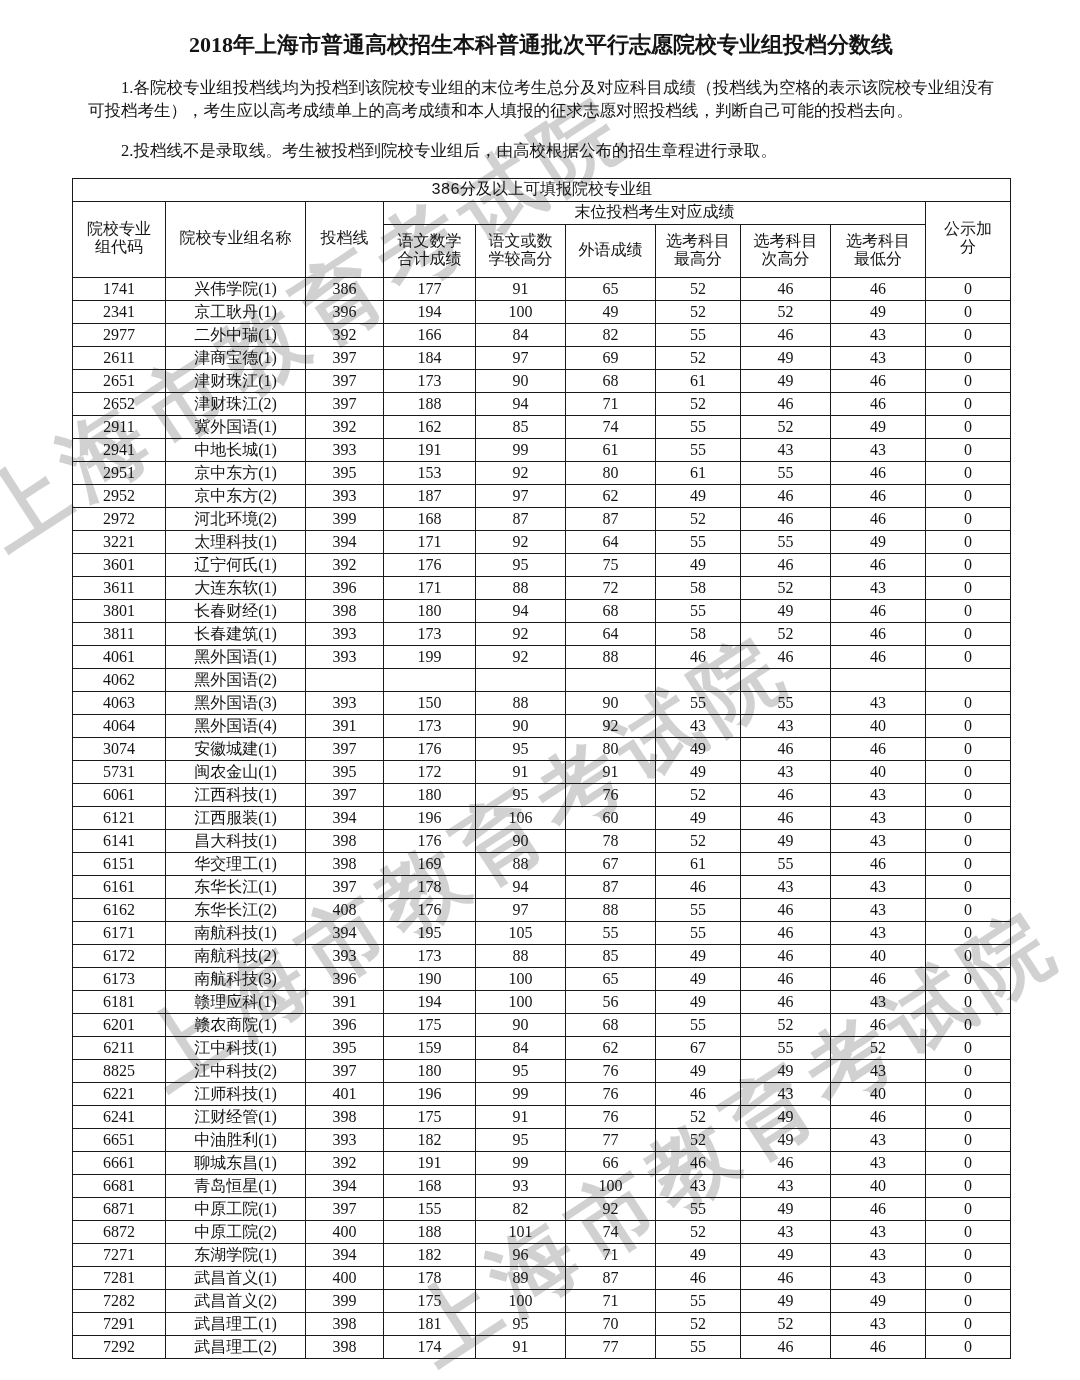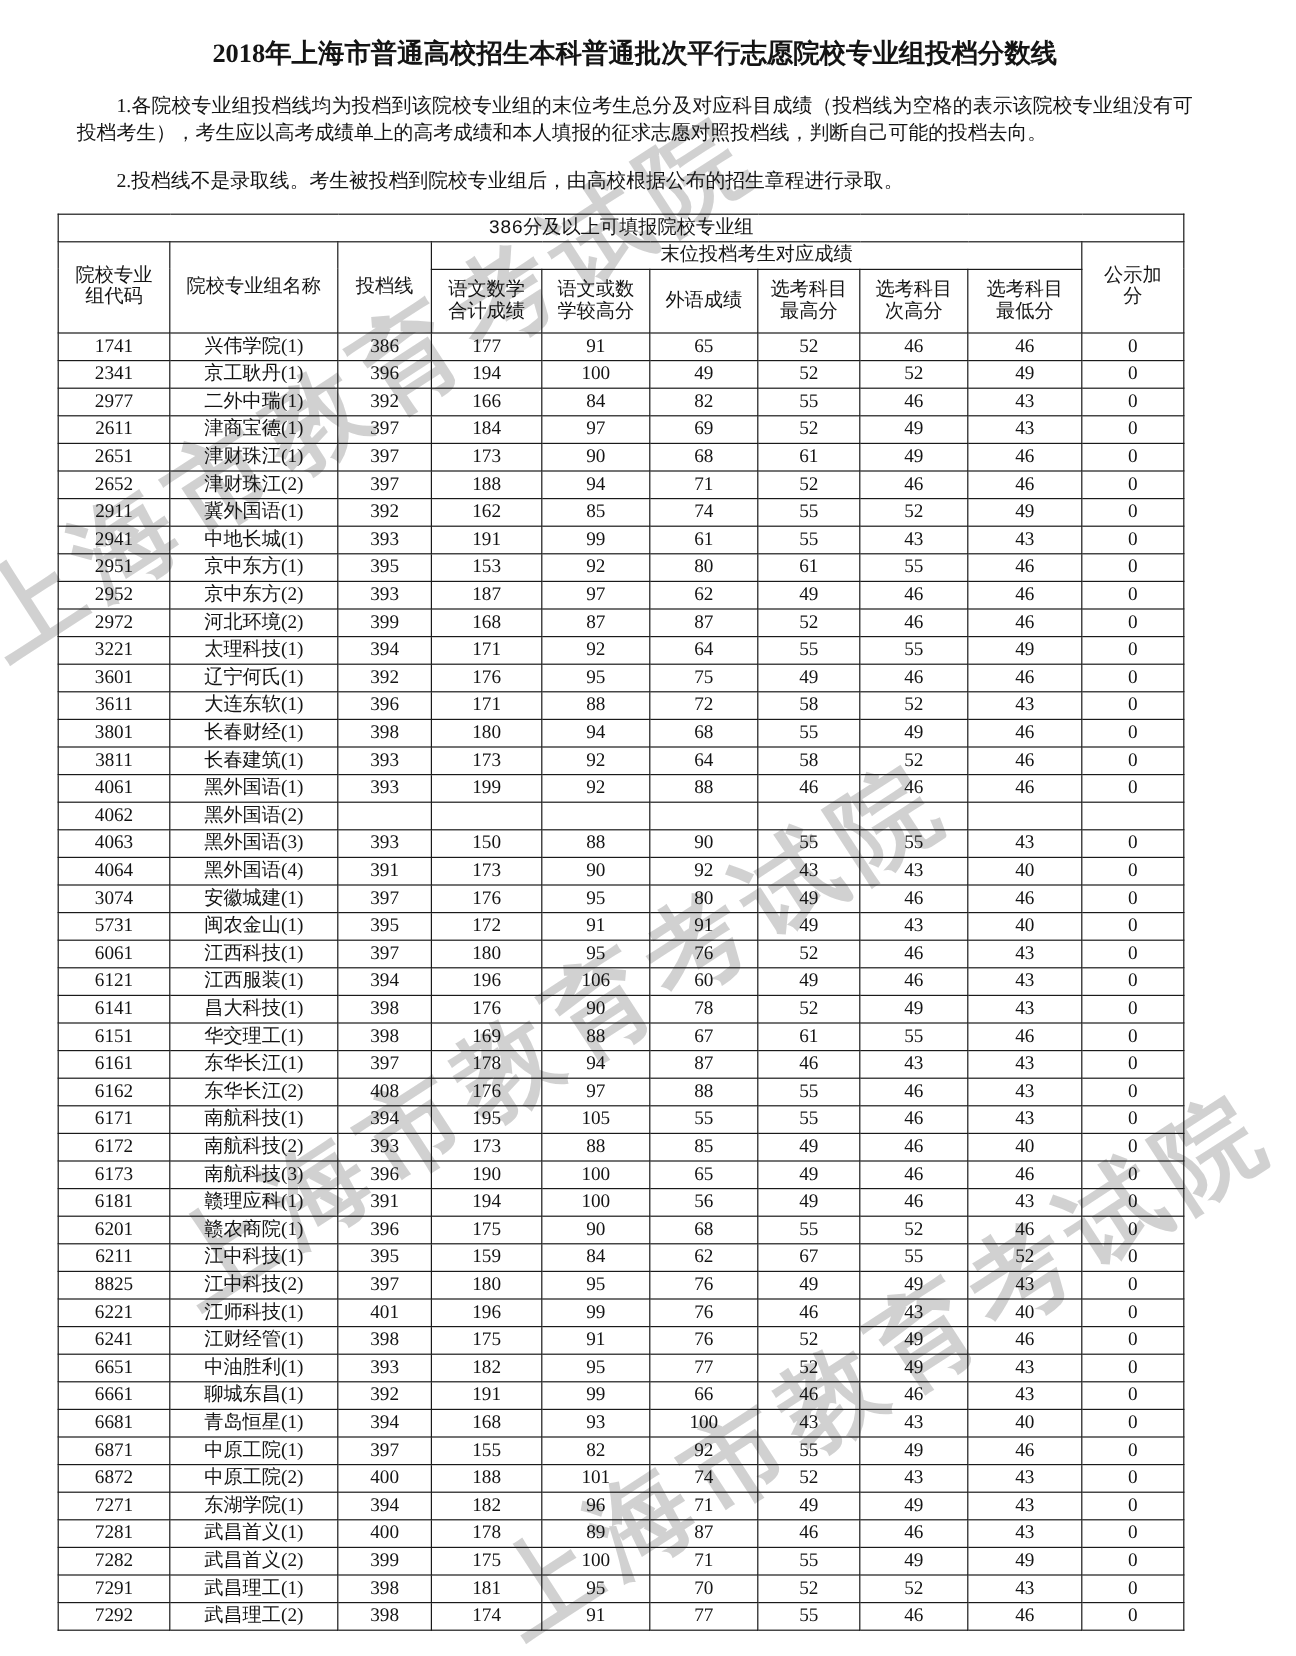"2018年上海市普通高校招生本科普通批次平行志愿院校专业组投档分数线" .content { padding: 26px 70px 0 48px -> 26px 70px 0 72px }
